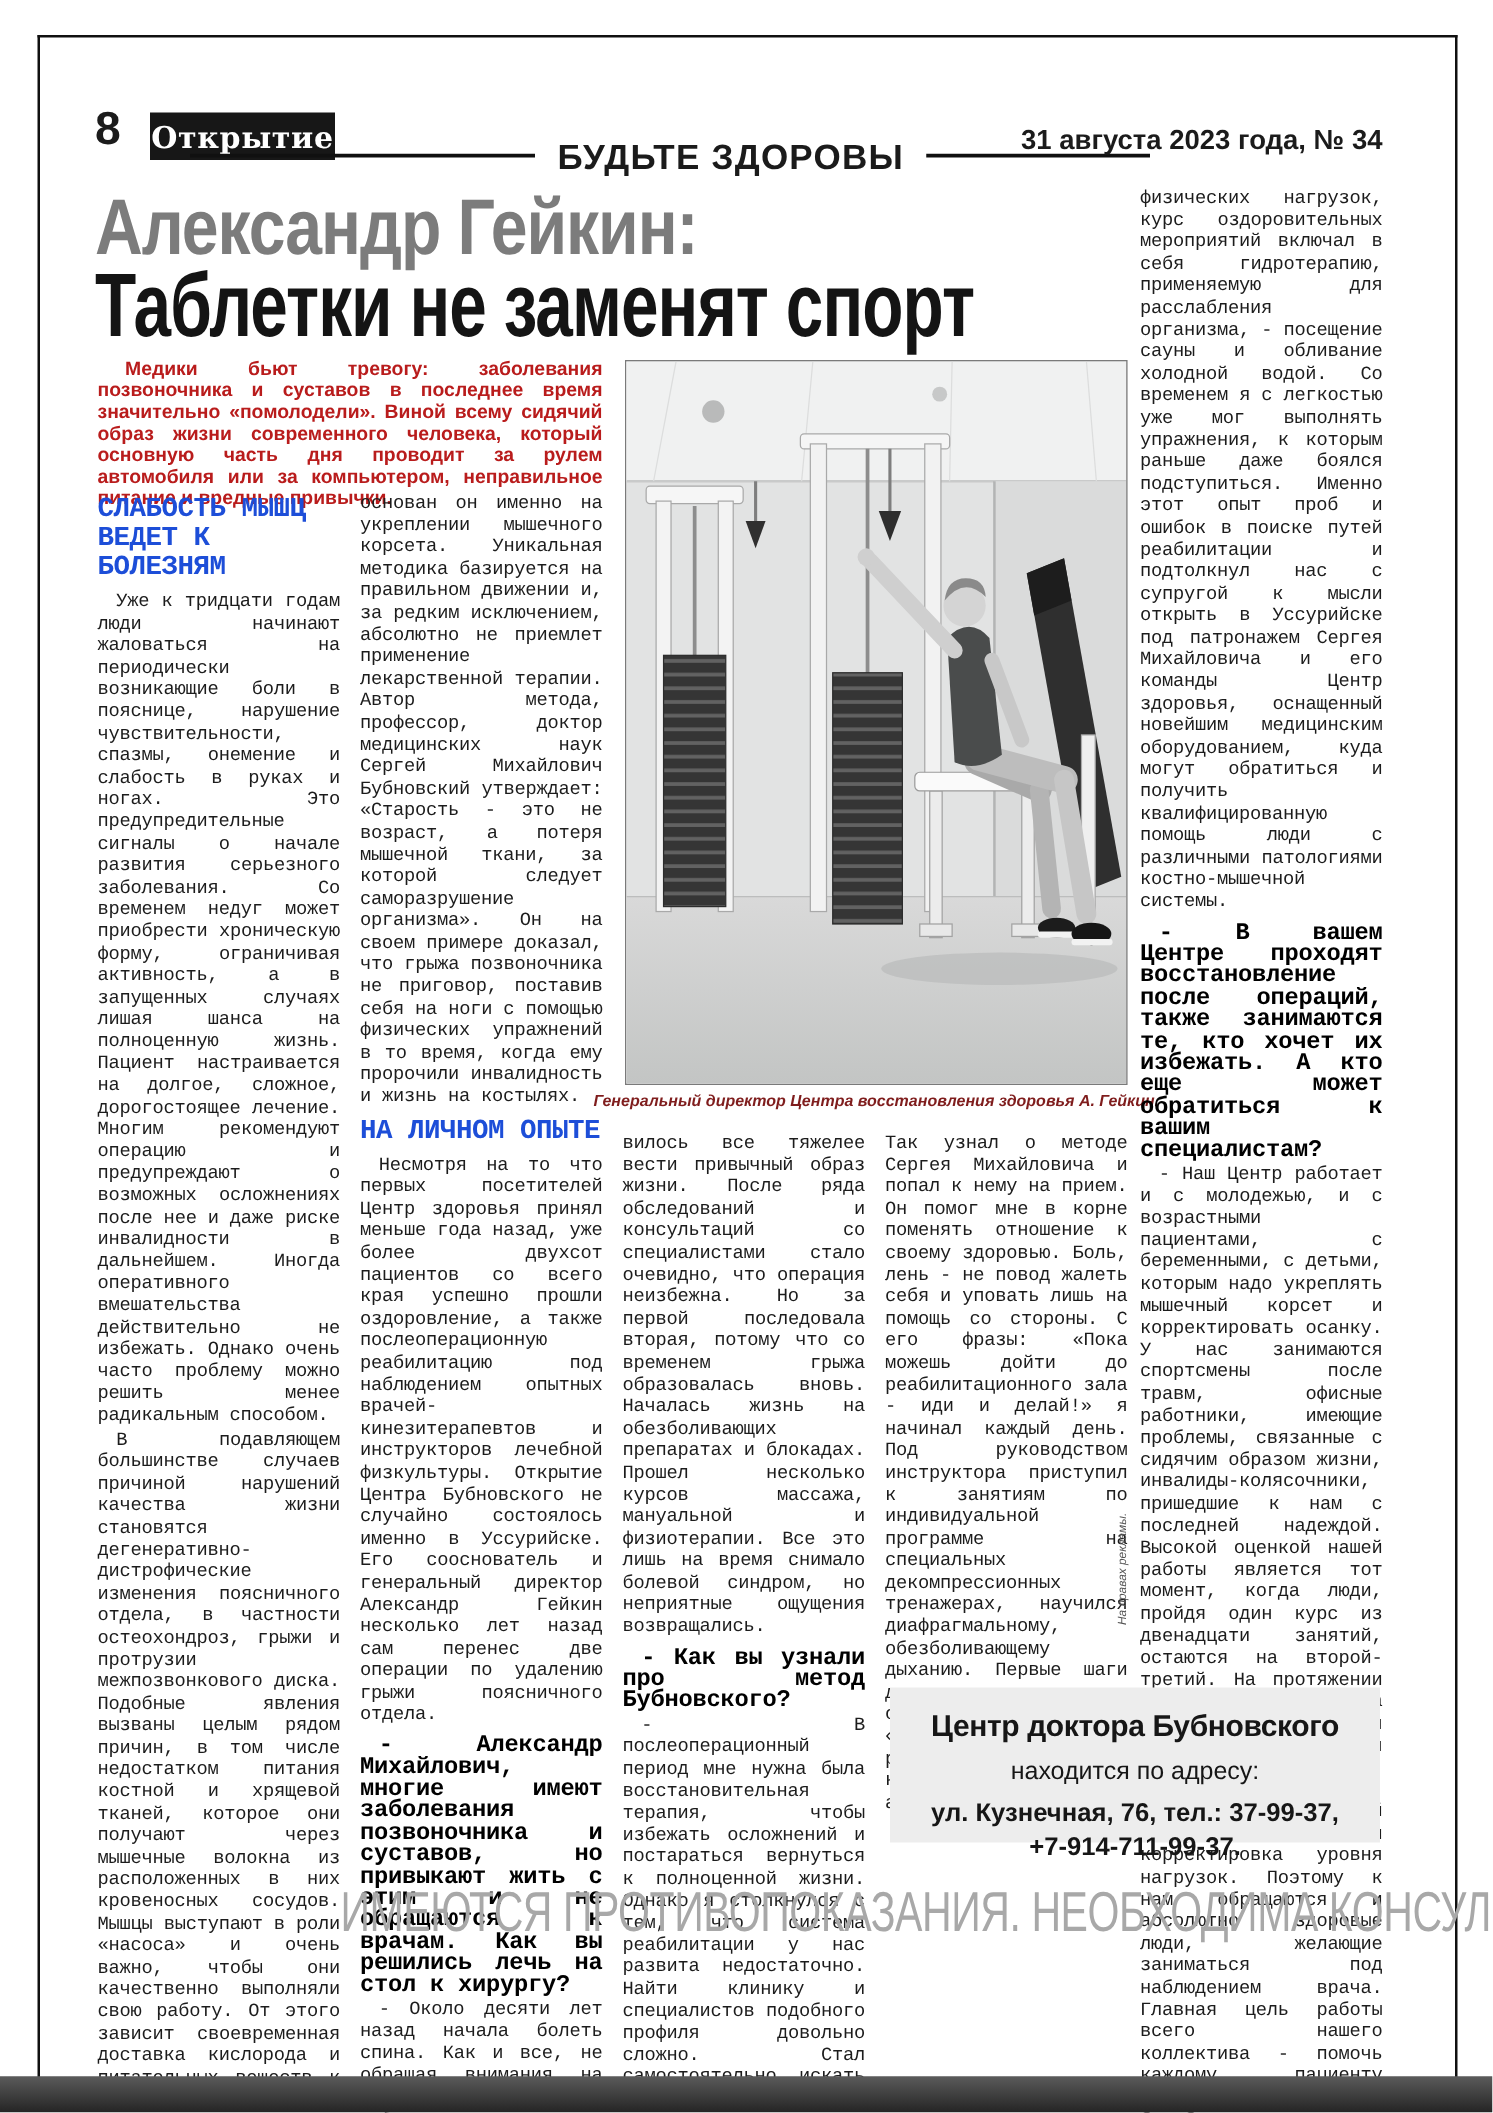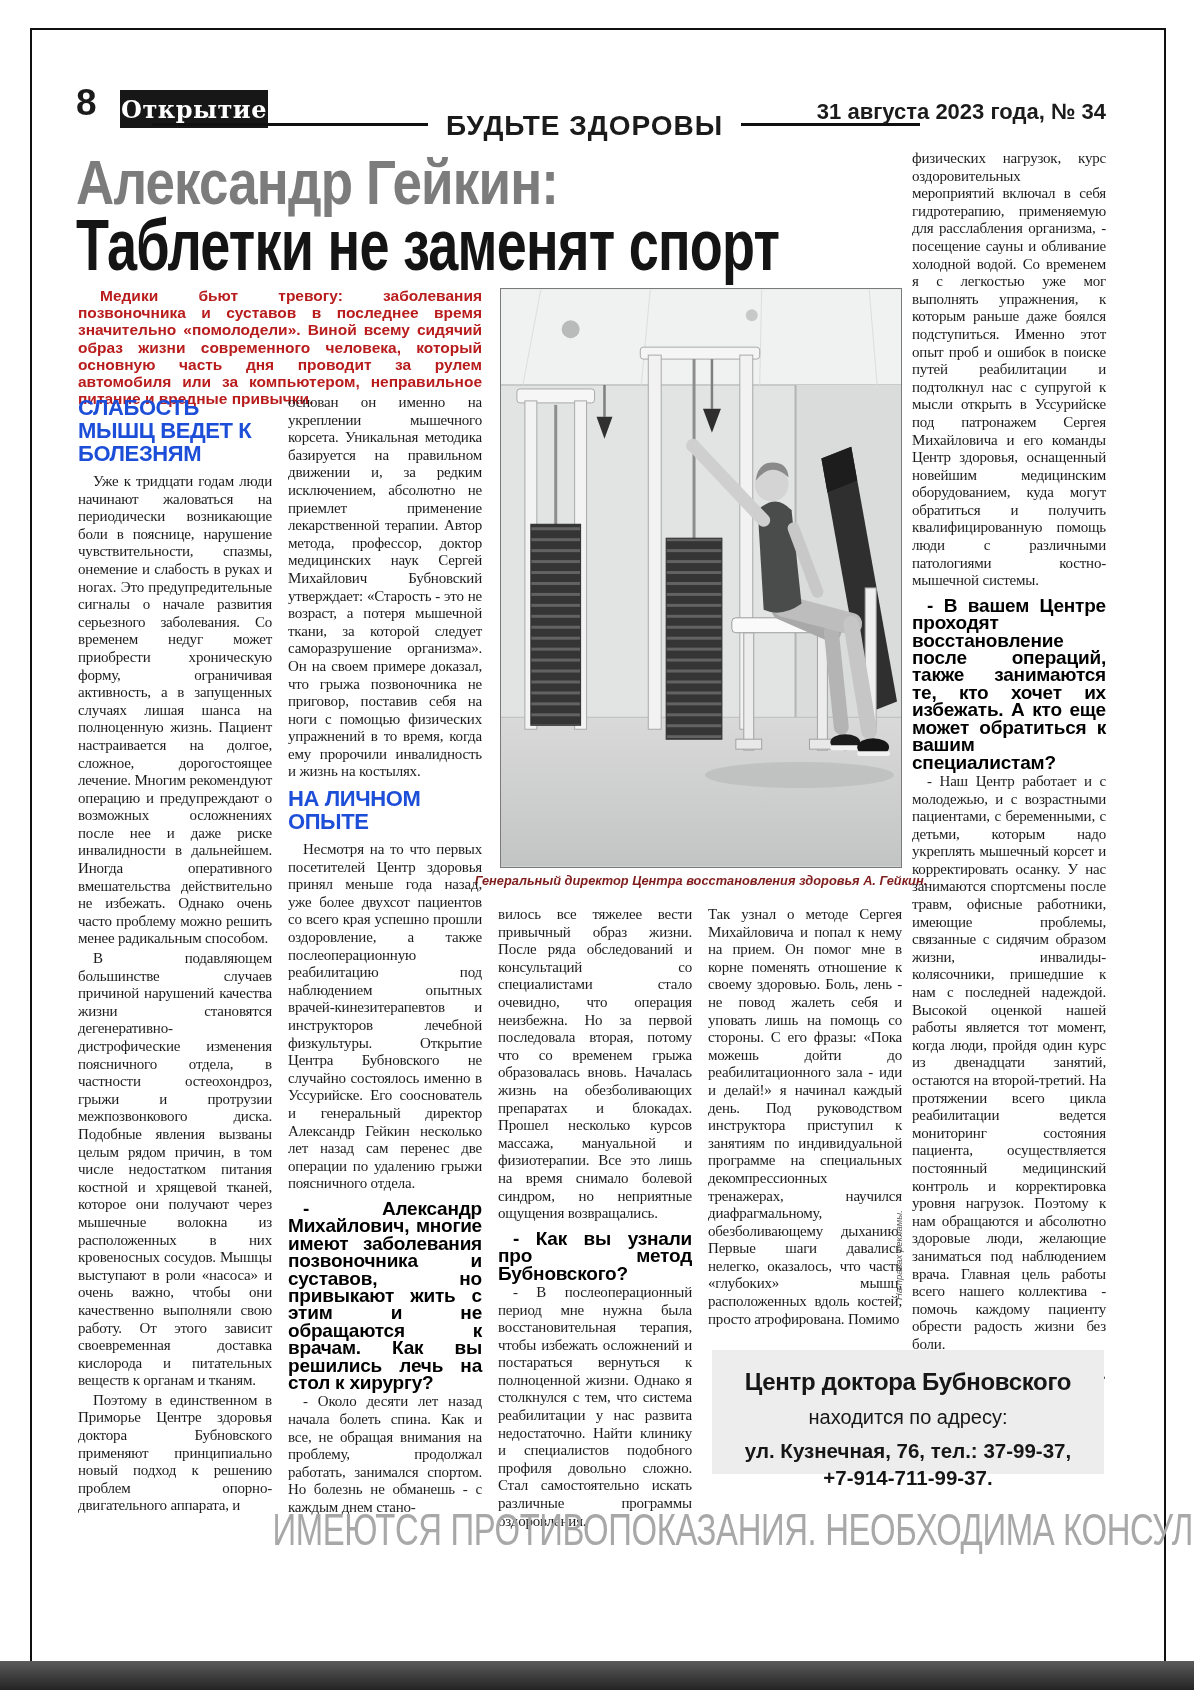"физических нагрузок, курс" .col p { font-family: none -> Liberation Mono, monospace }
